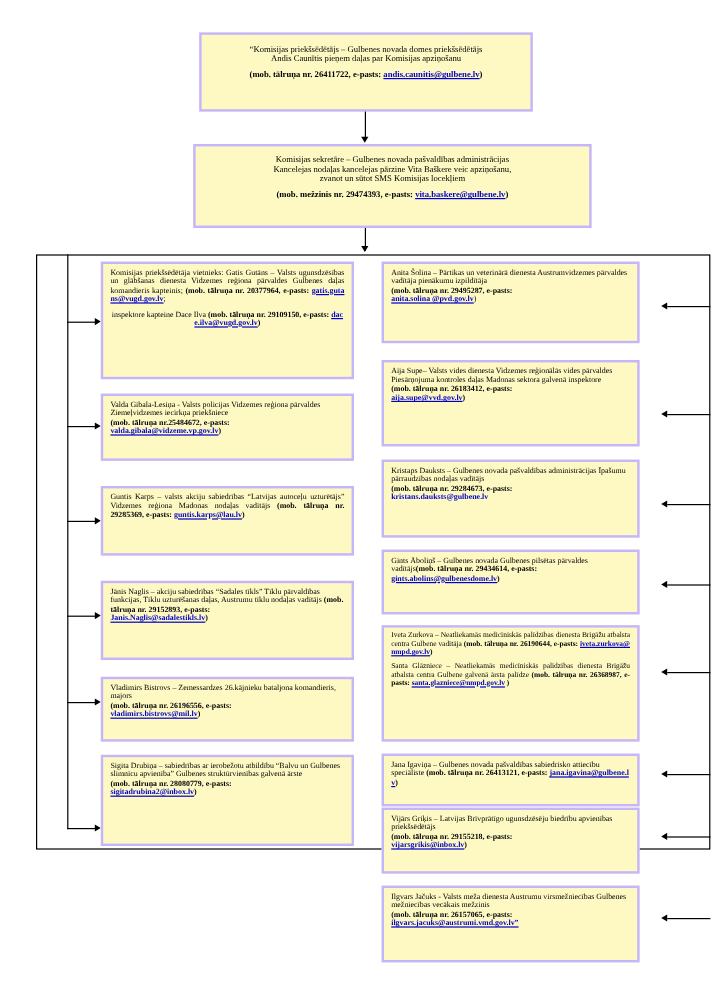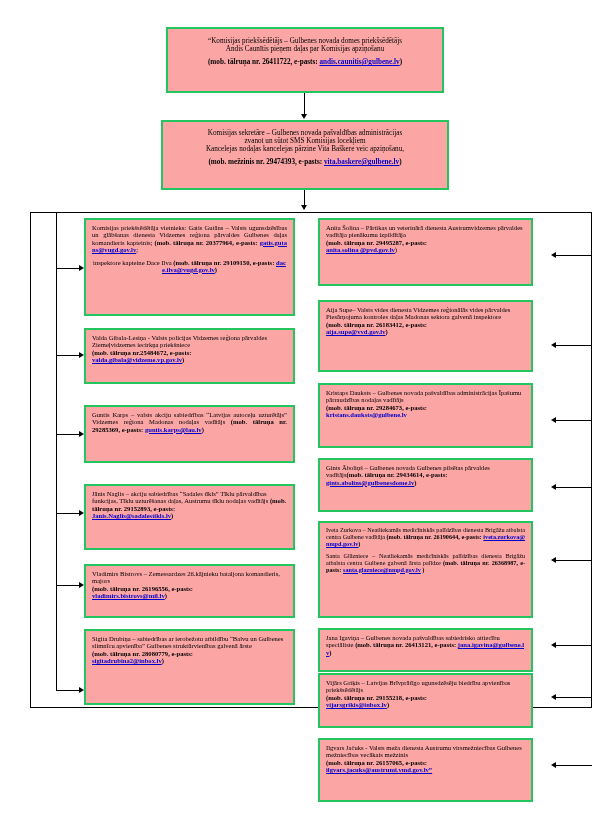"“Komisijas priekšsēdētājs – Gulbenes" .box { background: #fca5a5 -> #fef9c3; border: 2px solid #22c55e -> 2px solid #c4b5fd }
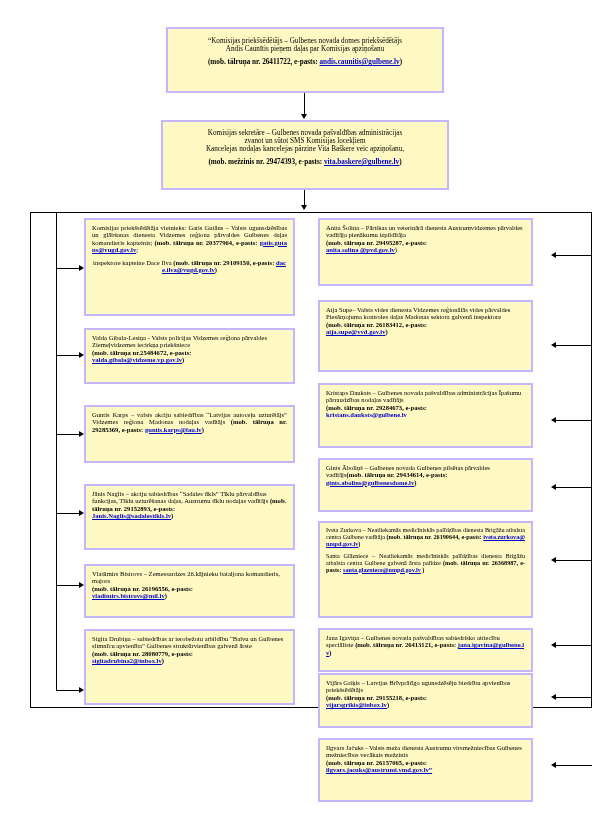"Komisijas sekretāre – Gulbenes novada" div.box { width: 288px -> 332px }
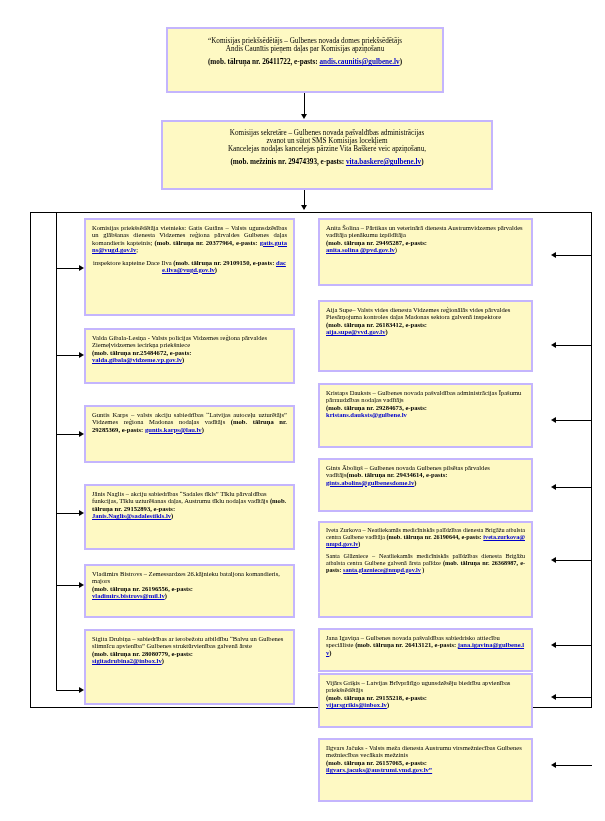"zvanot un sūtot SMS Komisijas" div { order: before "Kancelejas nodaļas kancelejas pārzine" -> after "Kancelejas nodaļas kancelejas pārzine" }
